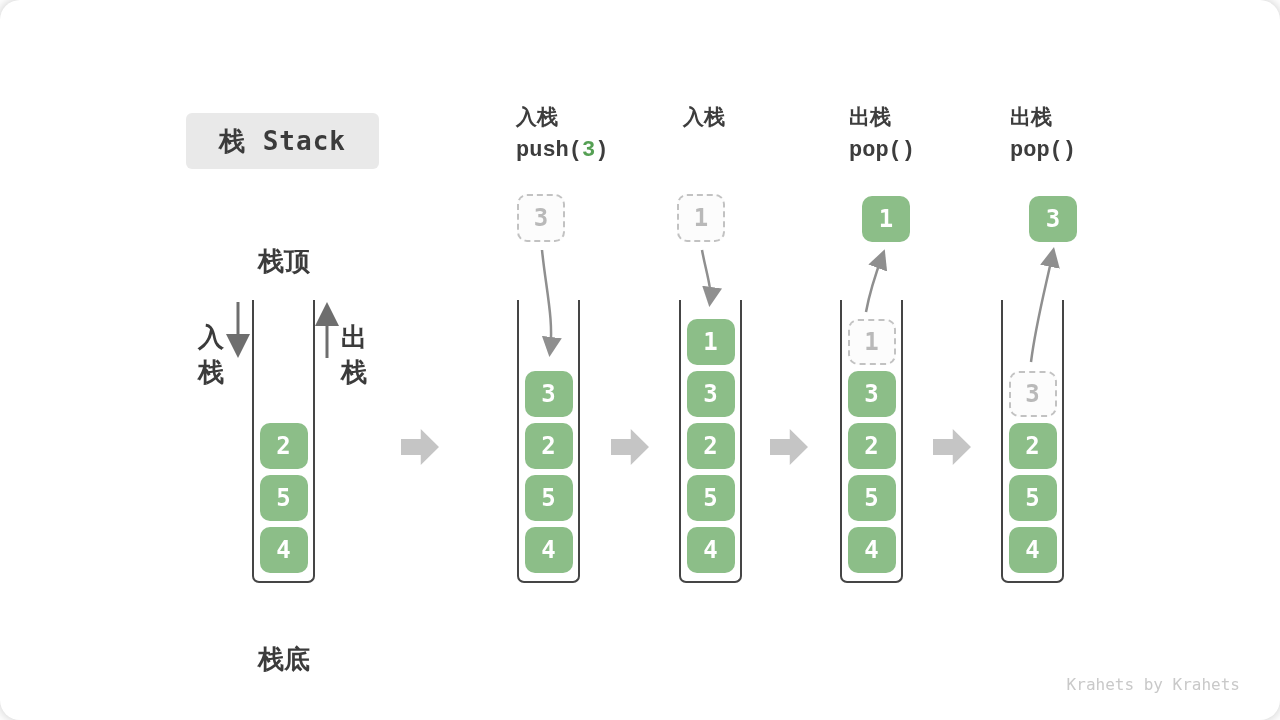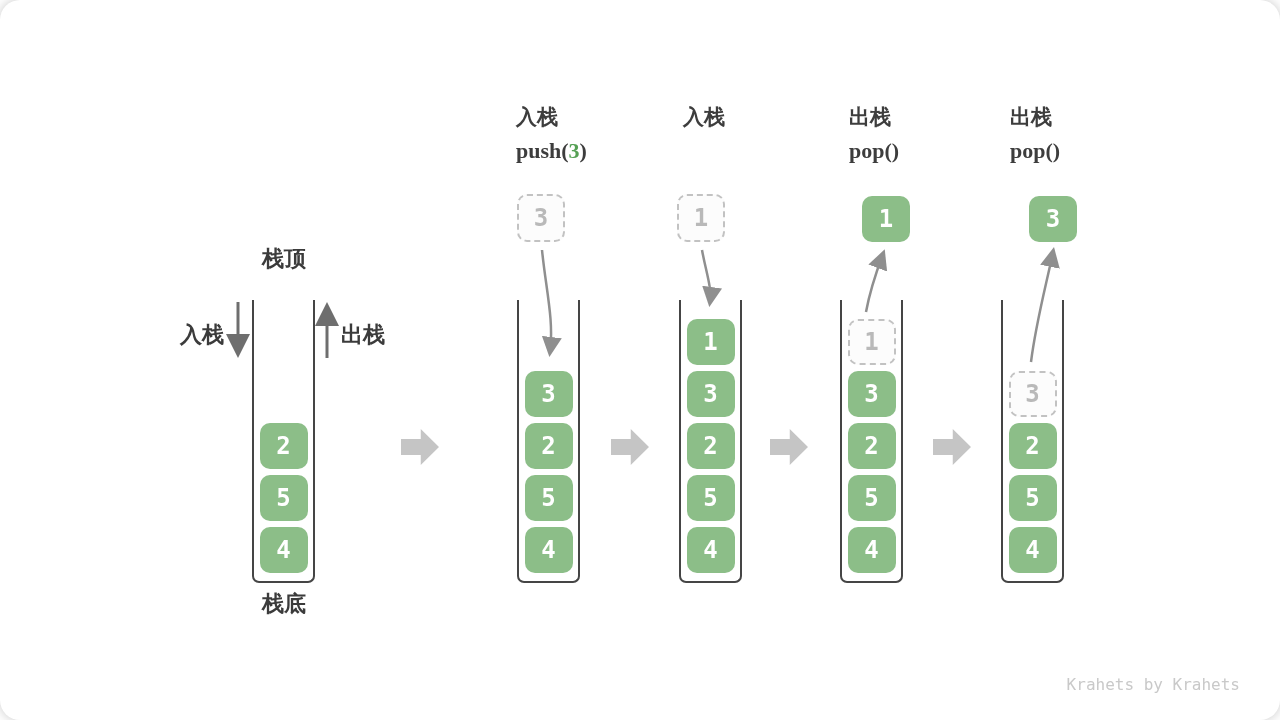"栈 Stack" div.title-box { html: none -> <div> <span>栈 Stack</span> </div> }
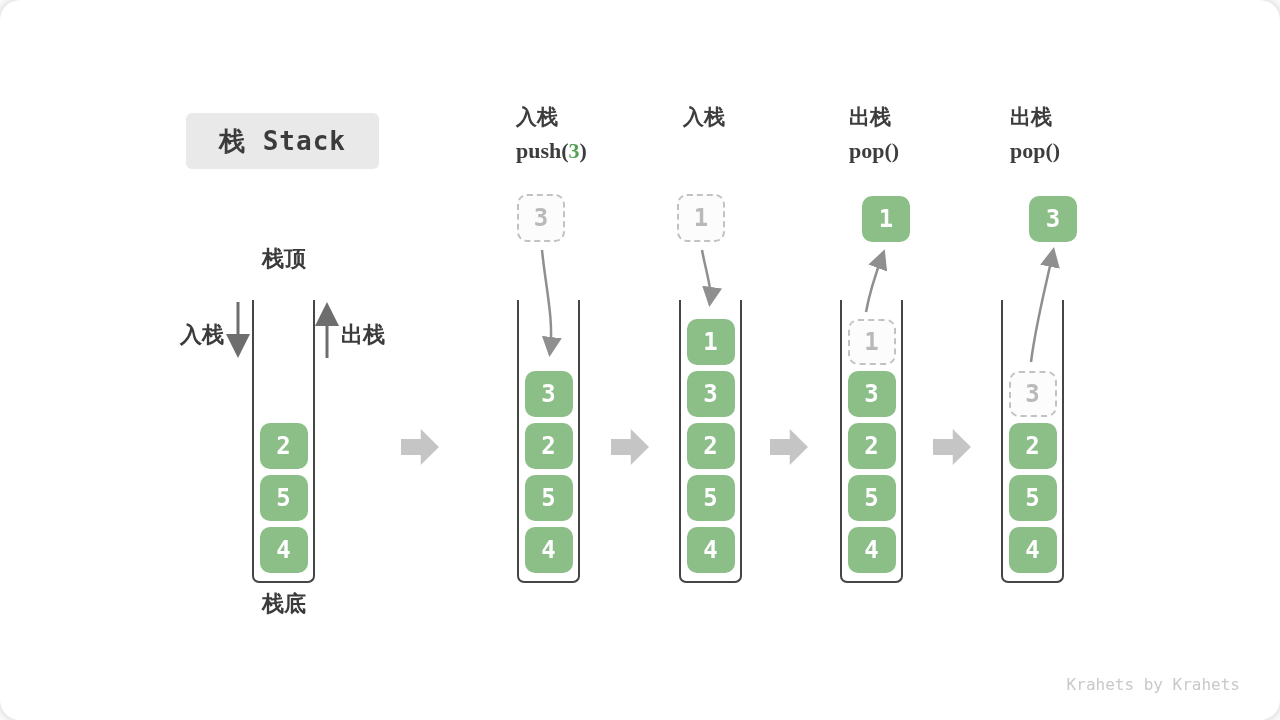"push(3)" .op-header .code { font-family: Liberation Serif, serif -> Liberation Mono, monospace }
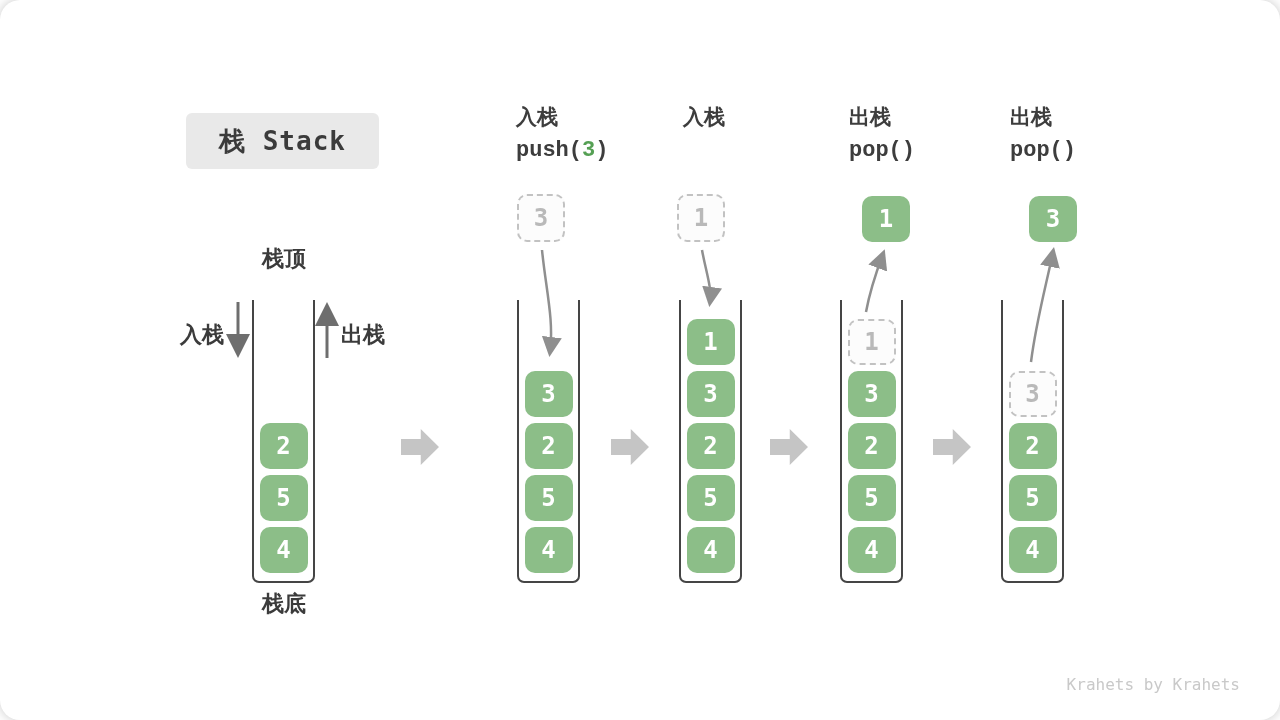"栈顶" .zh-label { font-size: 22px -> 26px }
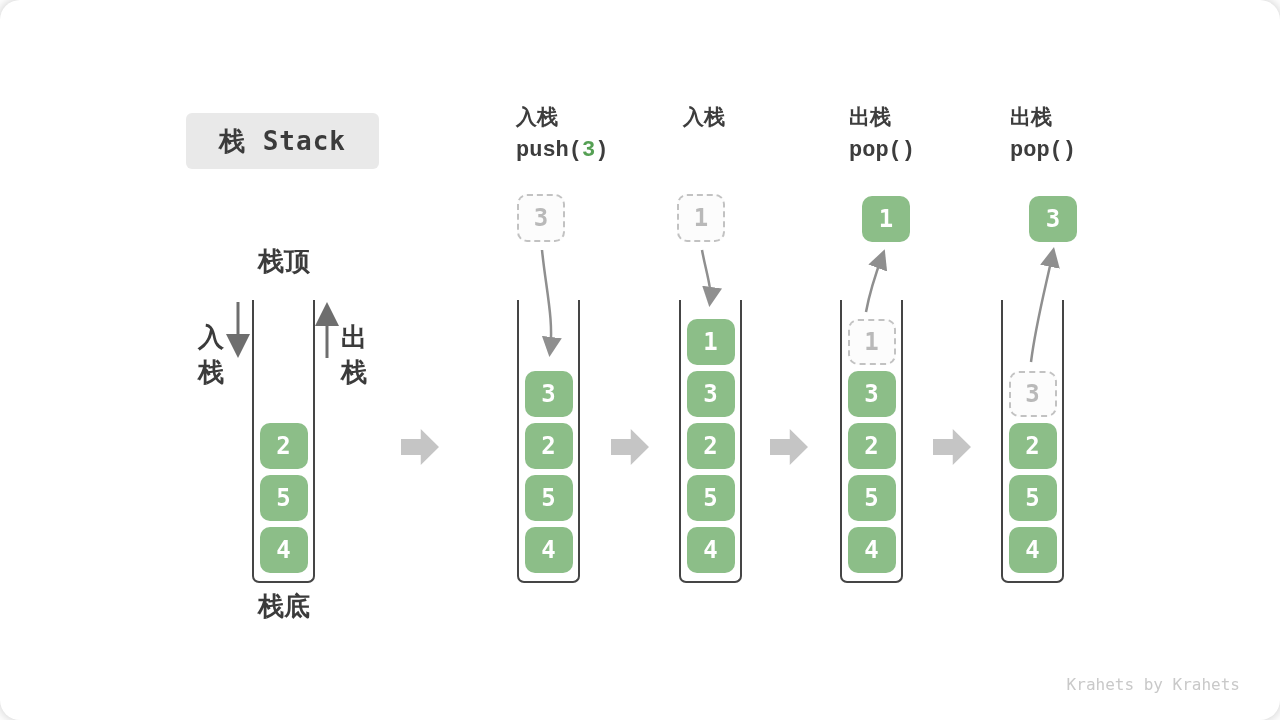"栈底" .lbl-bottom { top: 589px -> 642px }
